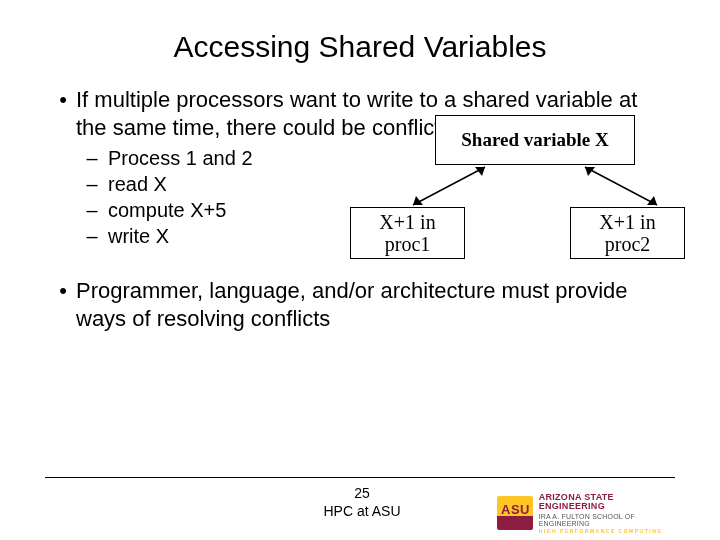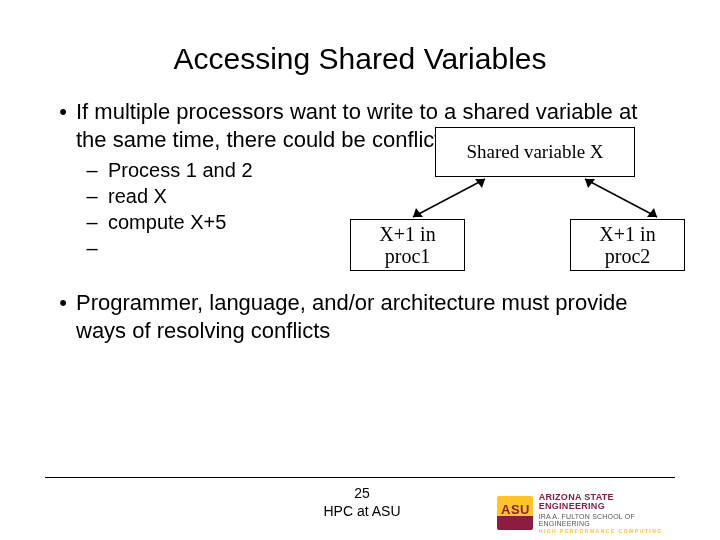"Accessing Shared Variables" .slide { padding: 42px 50px 0 50px -> 30px 50px 0 50px }
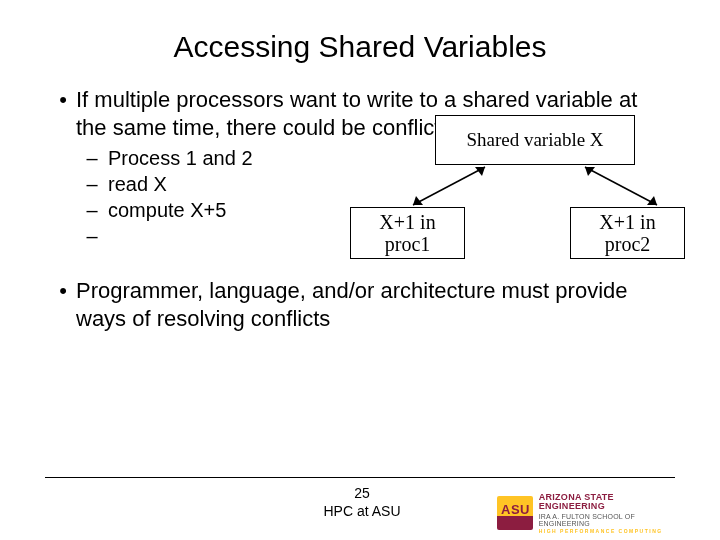"Shared variable X" .box-top { font-weight: normal -> bold }
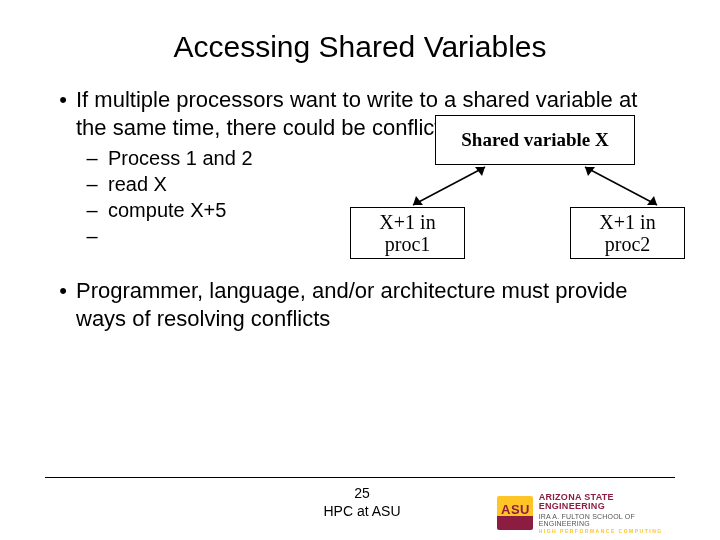"write X" span { html: none -> <span>write X</span> }
